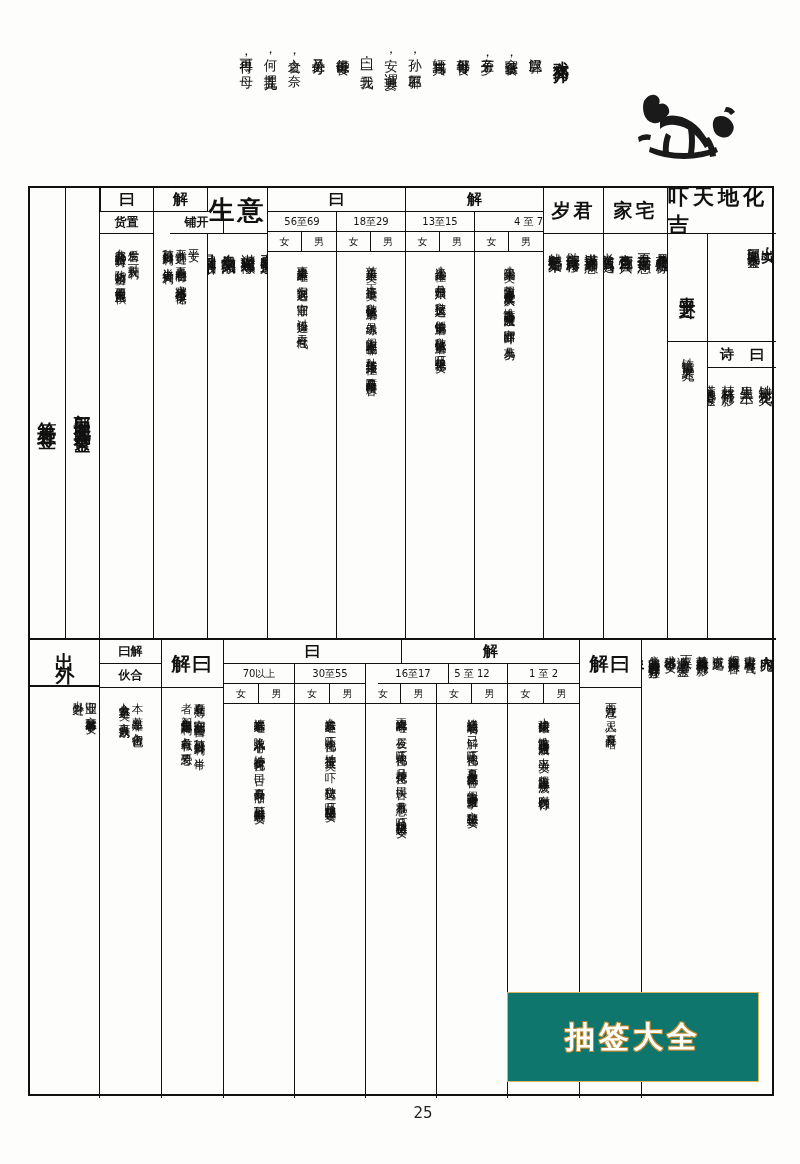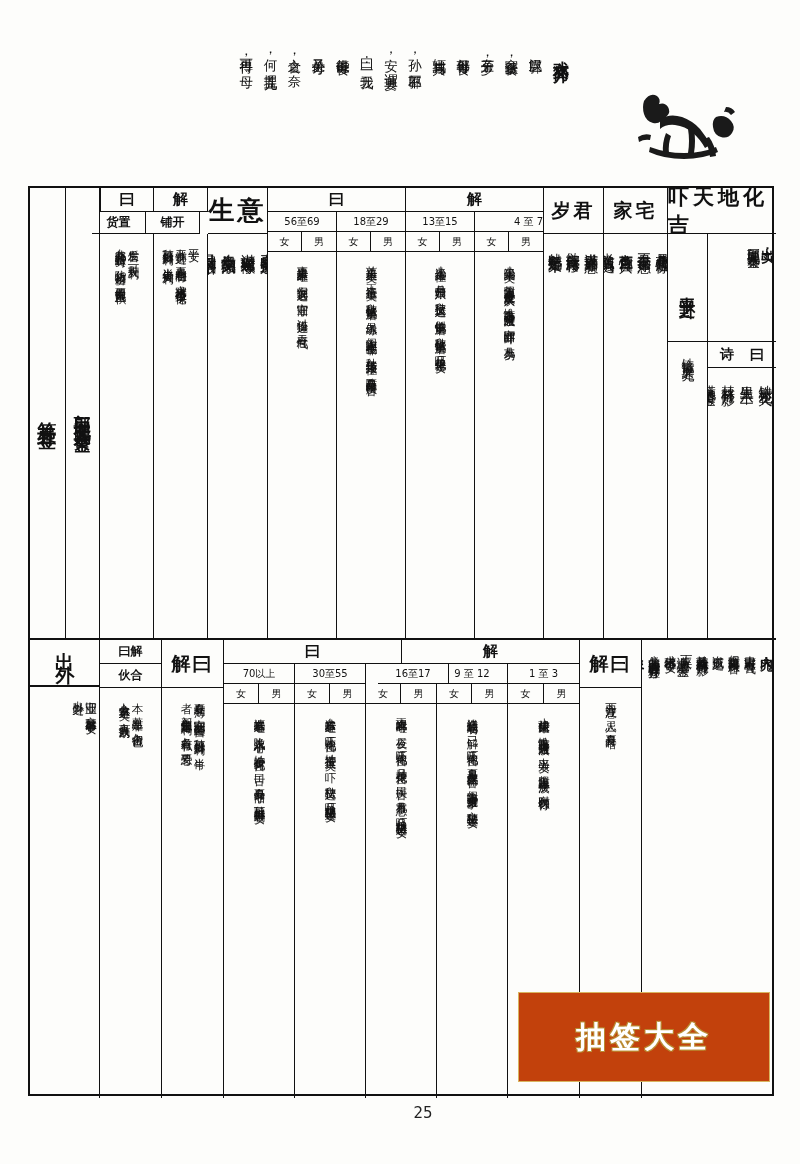"货置" div.cell { left: 62px -> 70px }
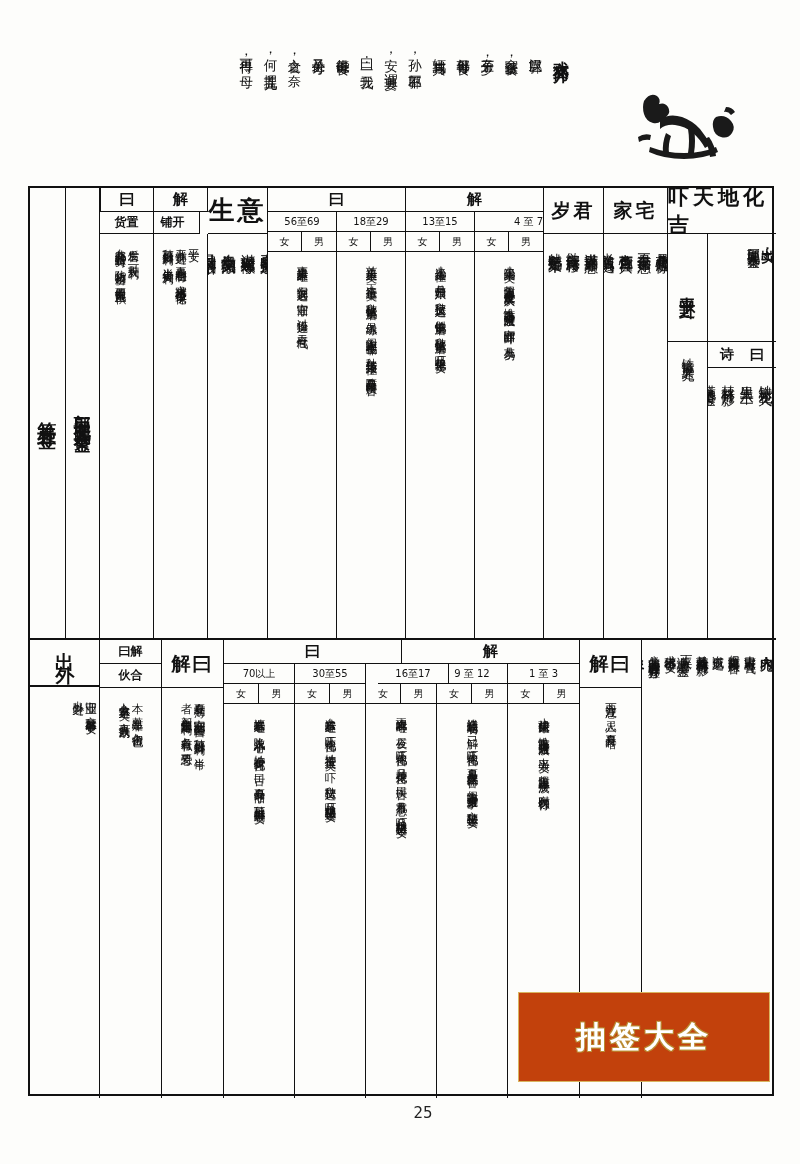"铺开" div.cell { left: 116px -> 140px }
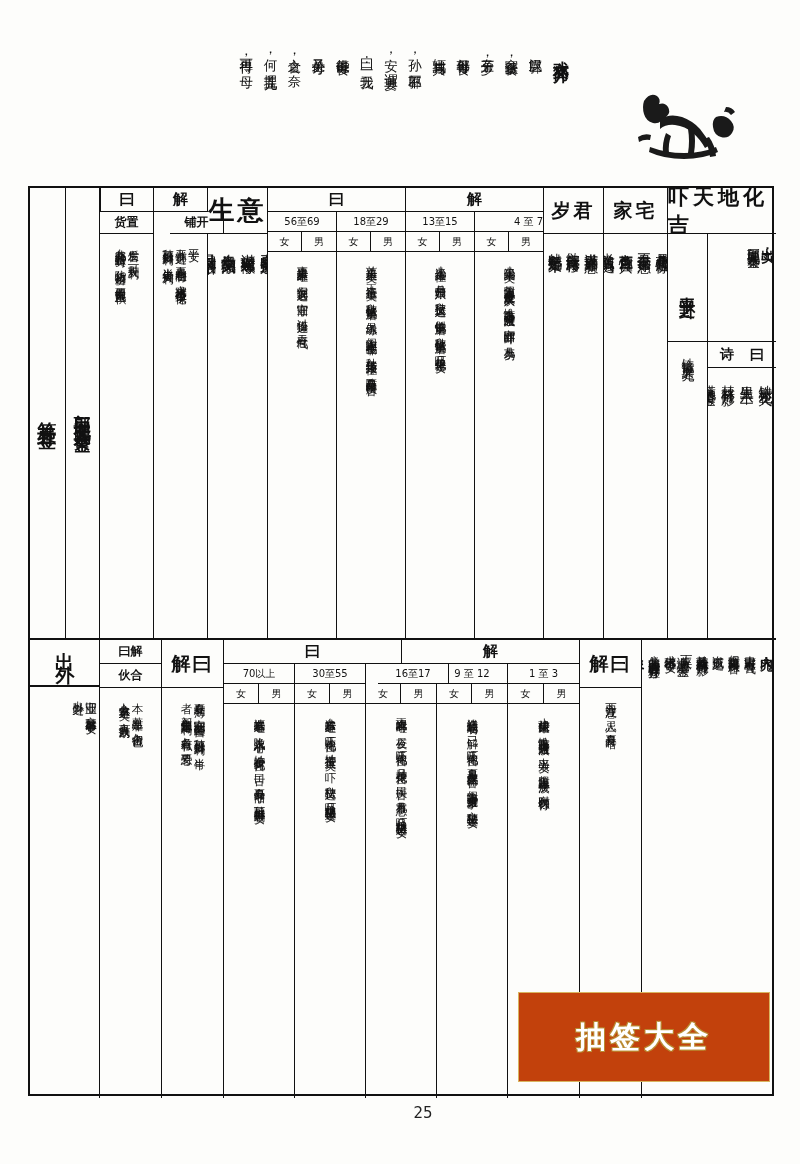"9 至 12" span.small { text: 9 -> 5 }
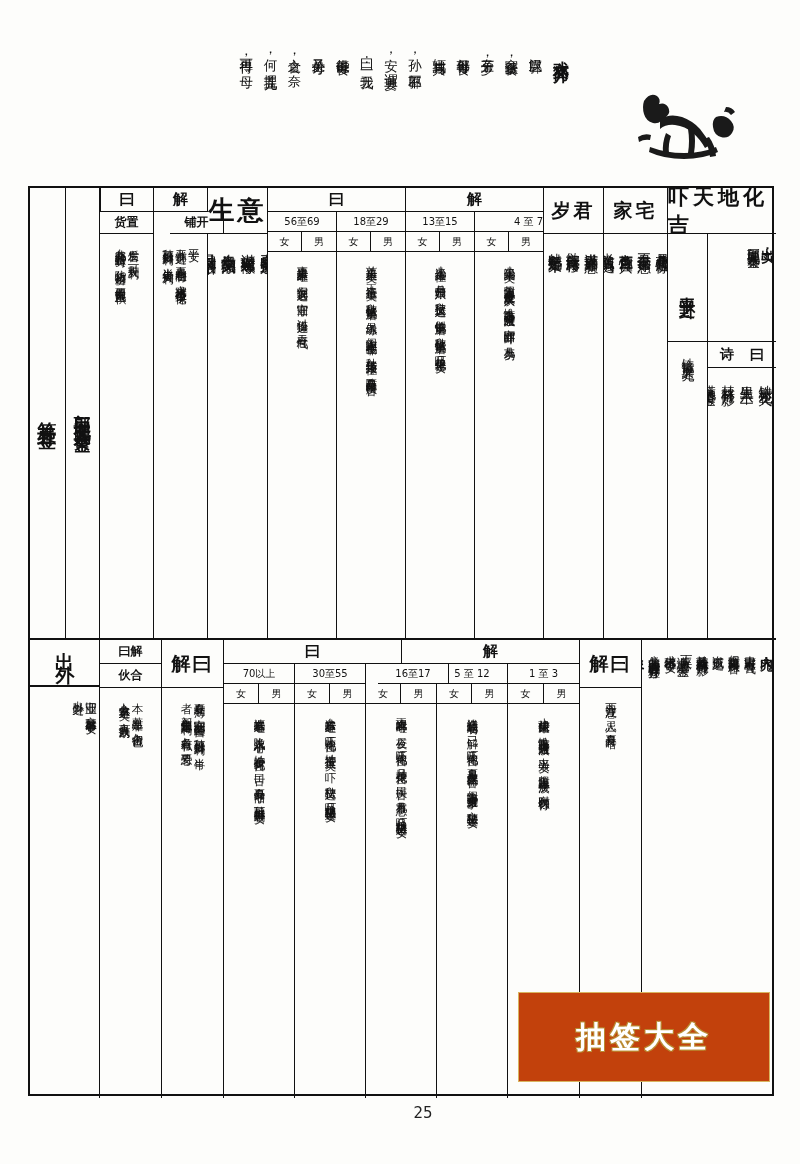"1 至 3" span.small { text: 3 -> 2 }
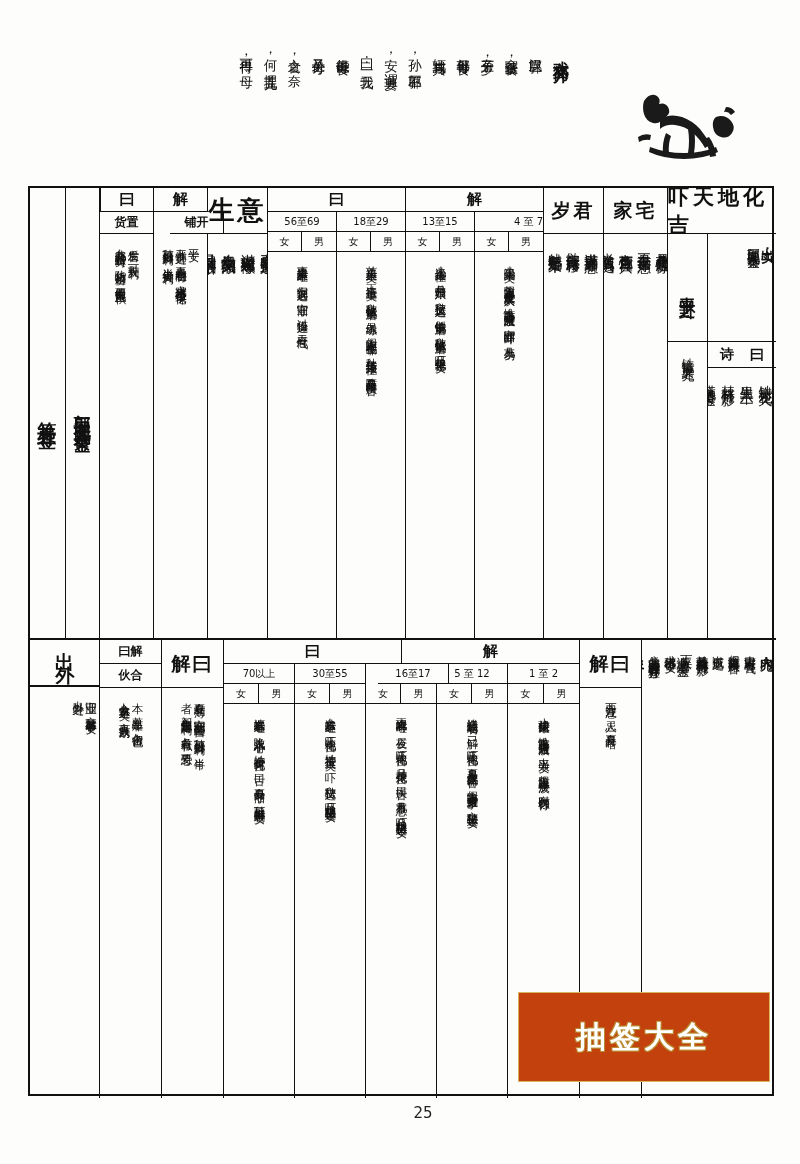"抽签大全" .wm { background: #c2410c -> #0f766e; left: 518px -> 507px }
